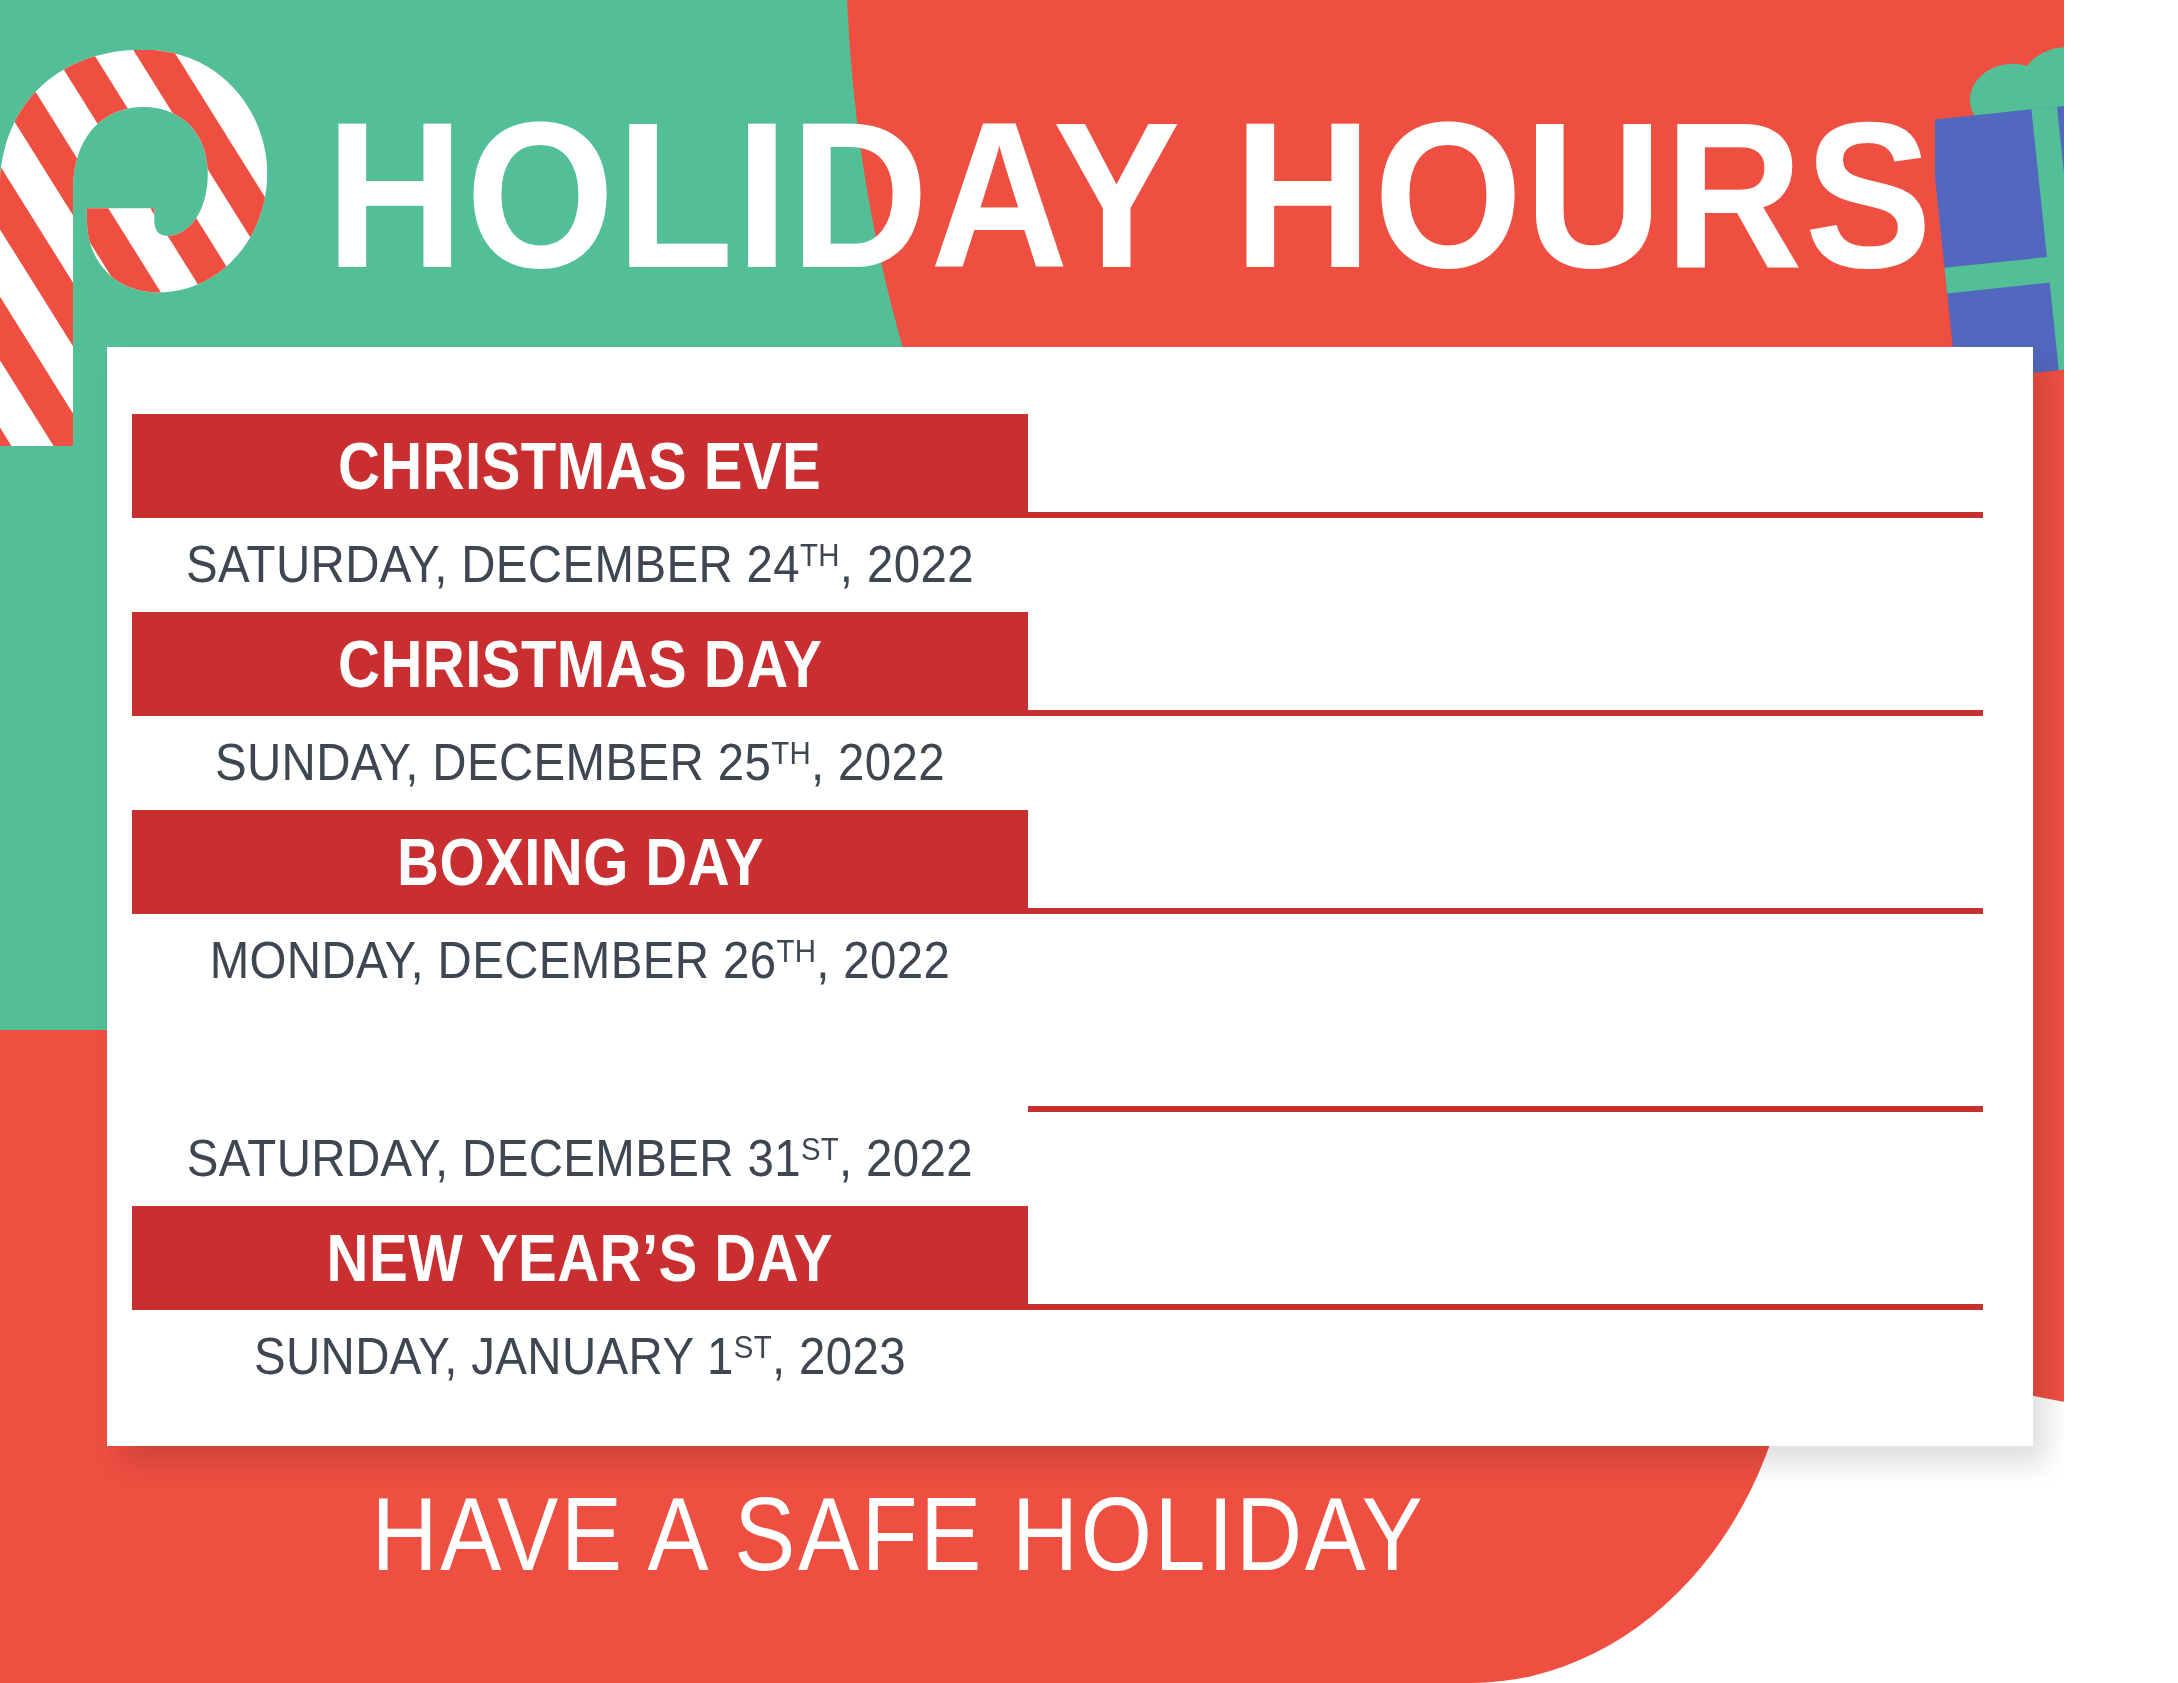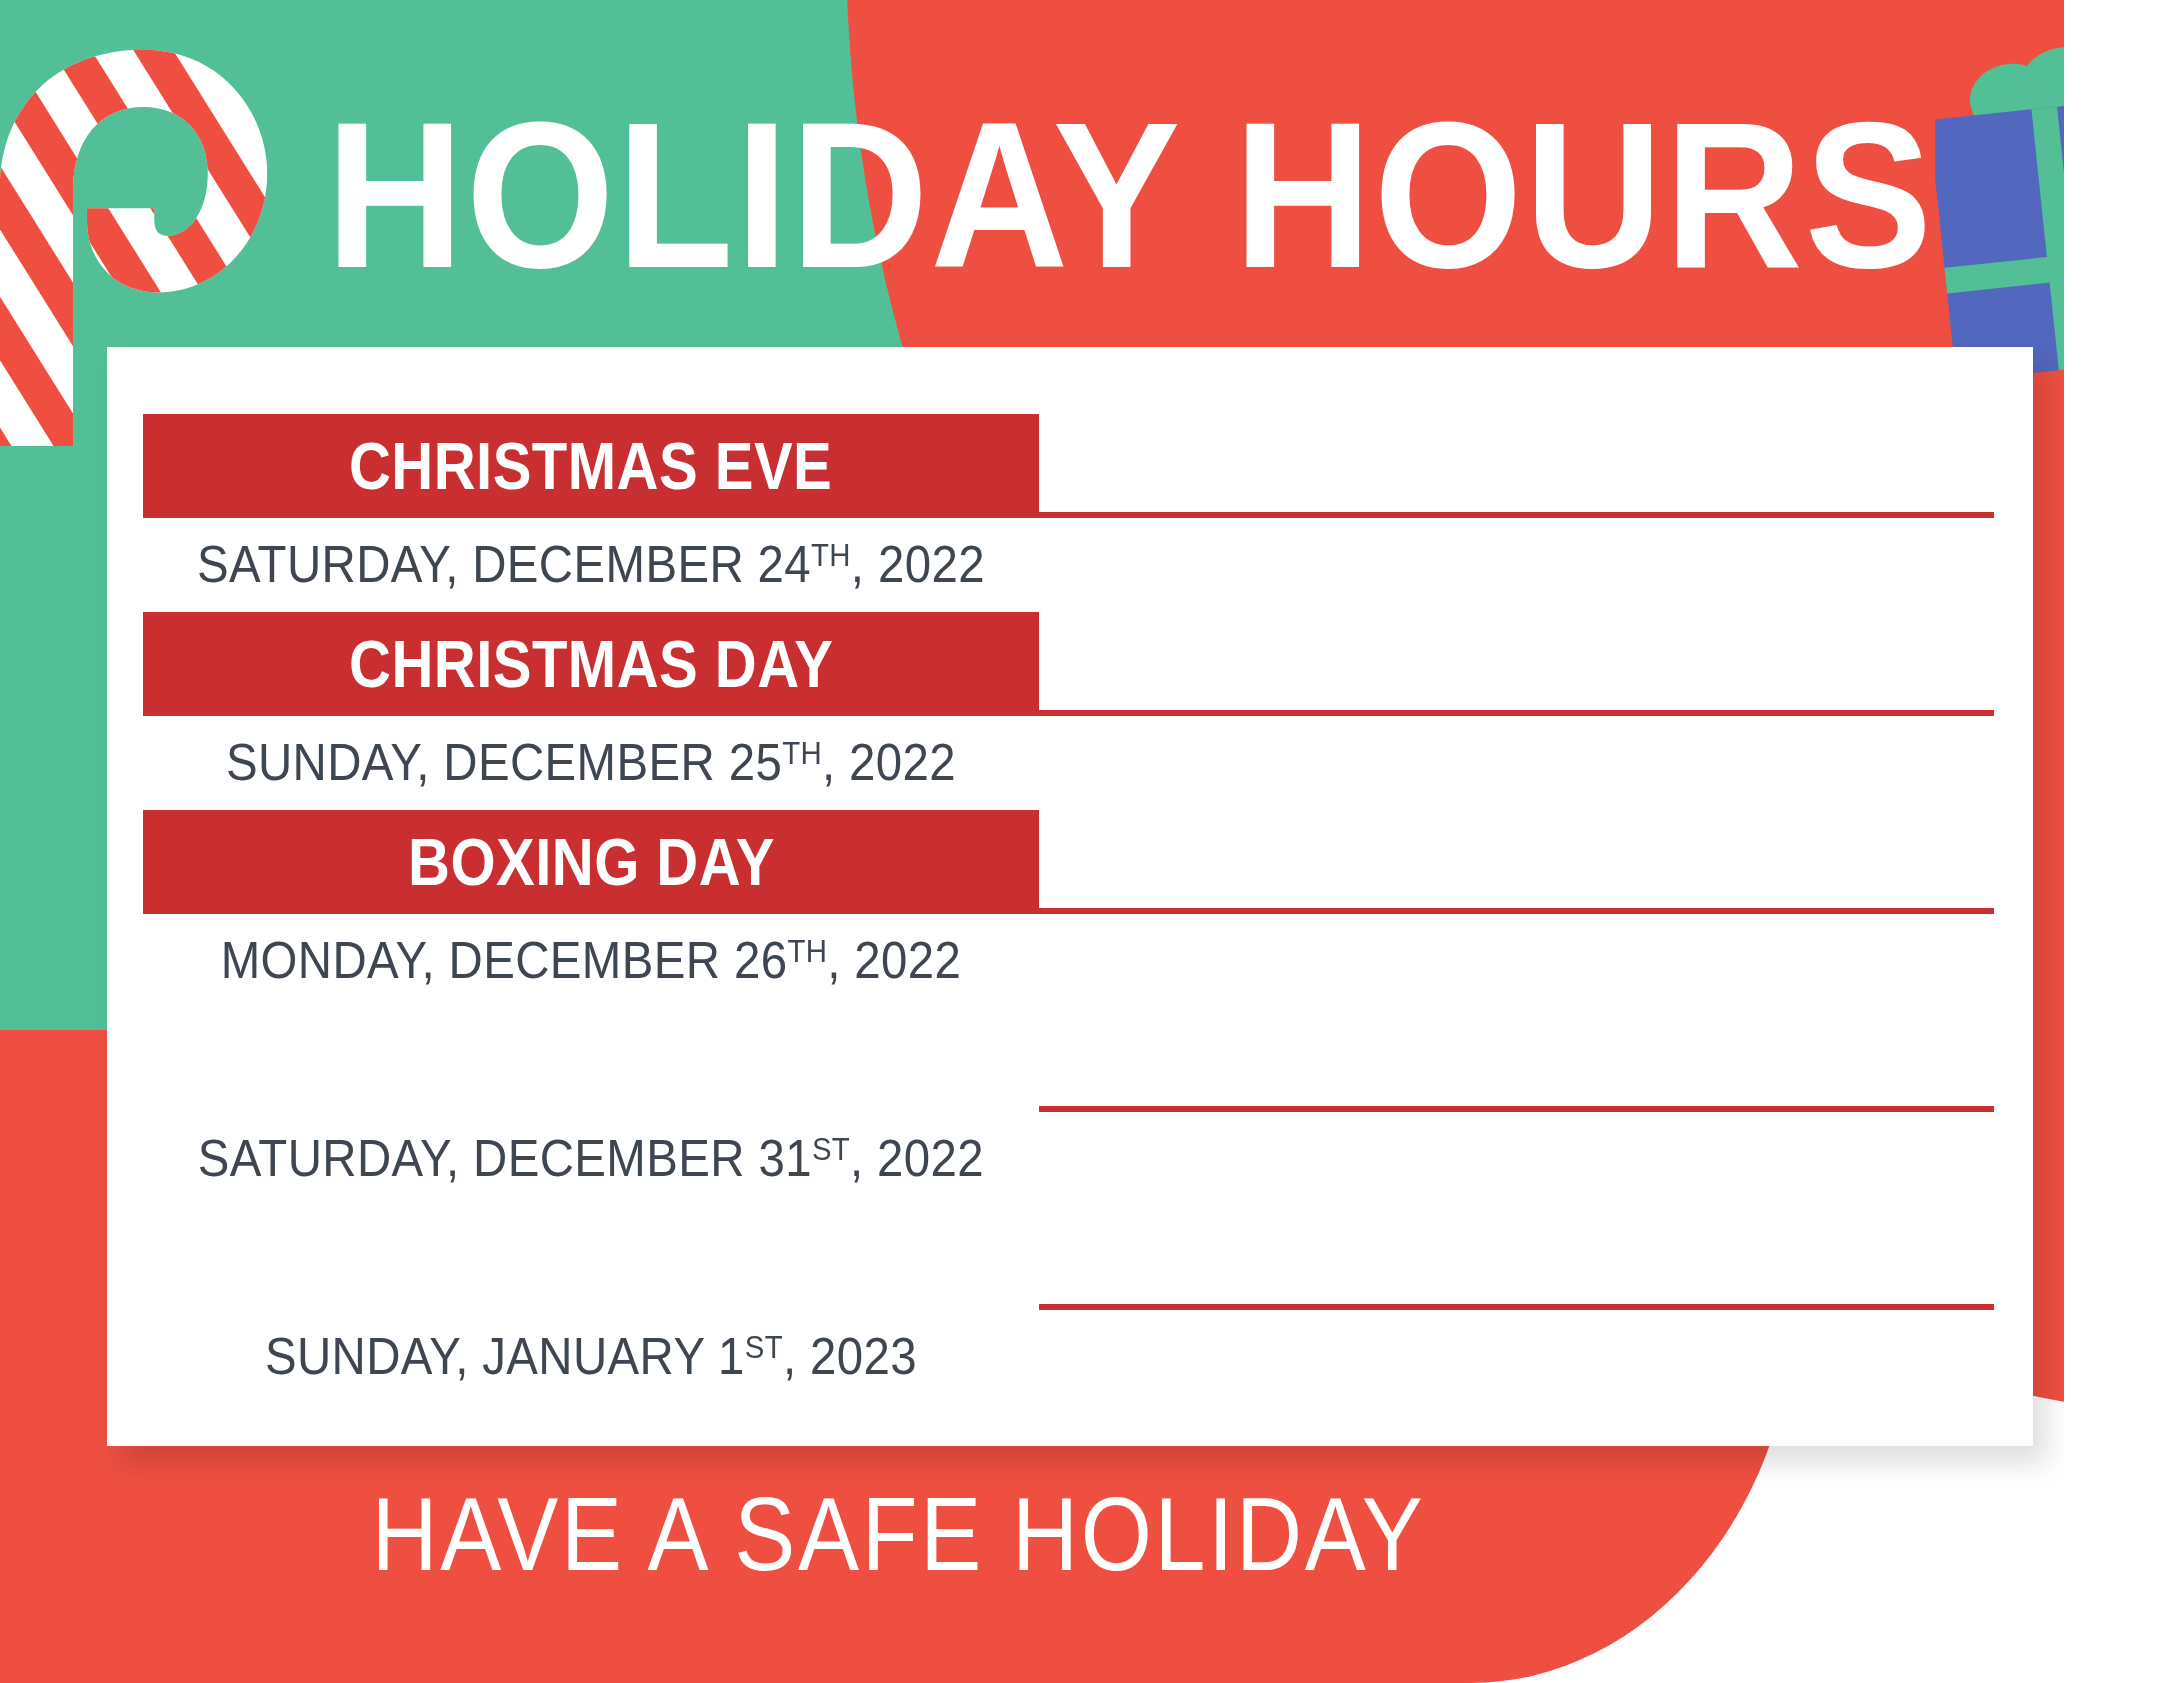"CHRISTMAS EVE" .row { margin-left: 11px -> none }
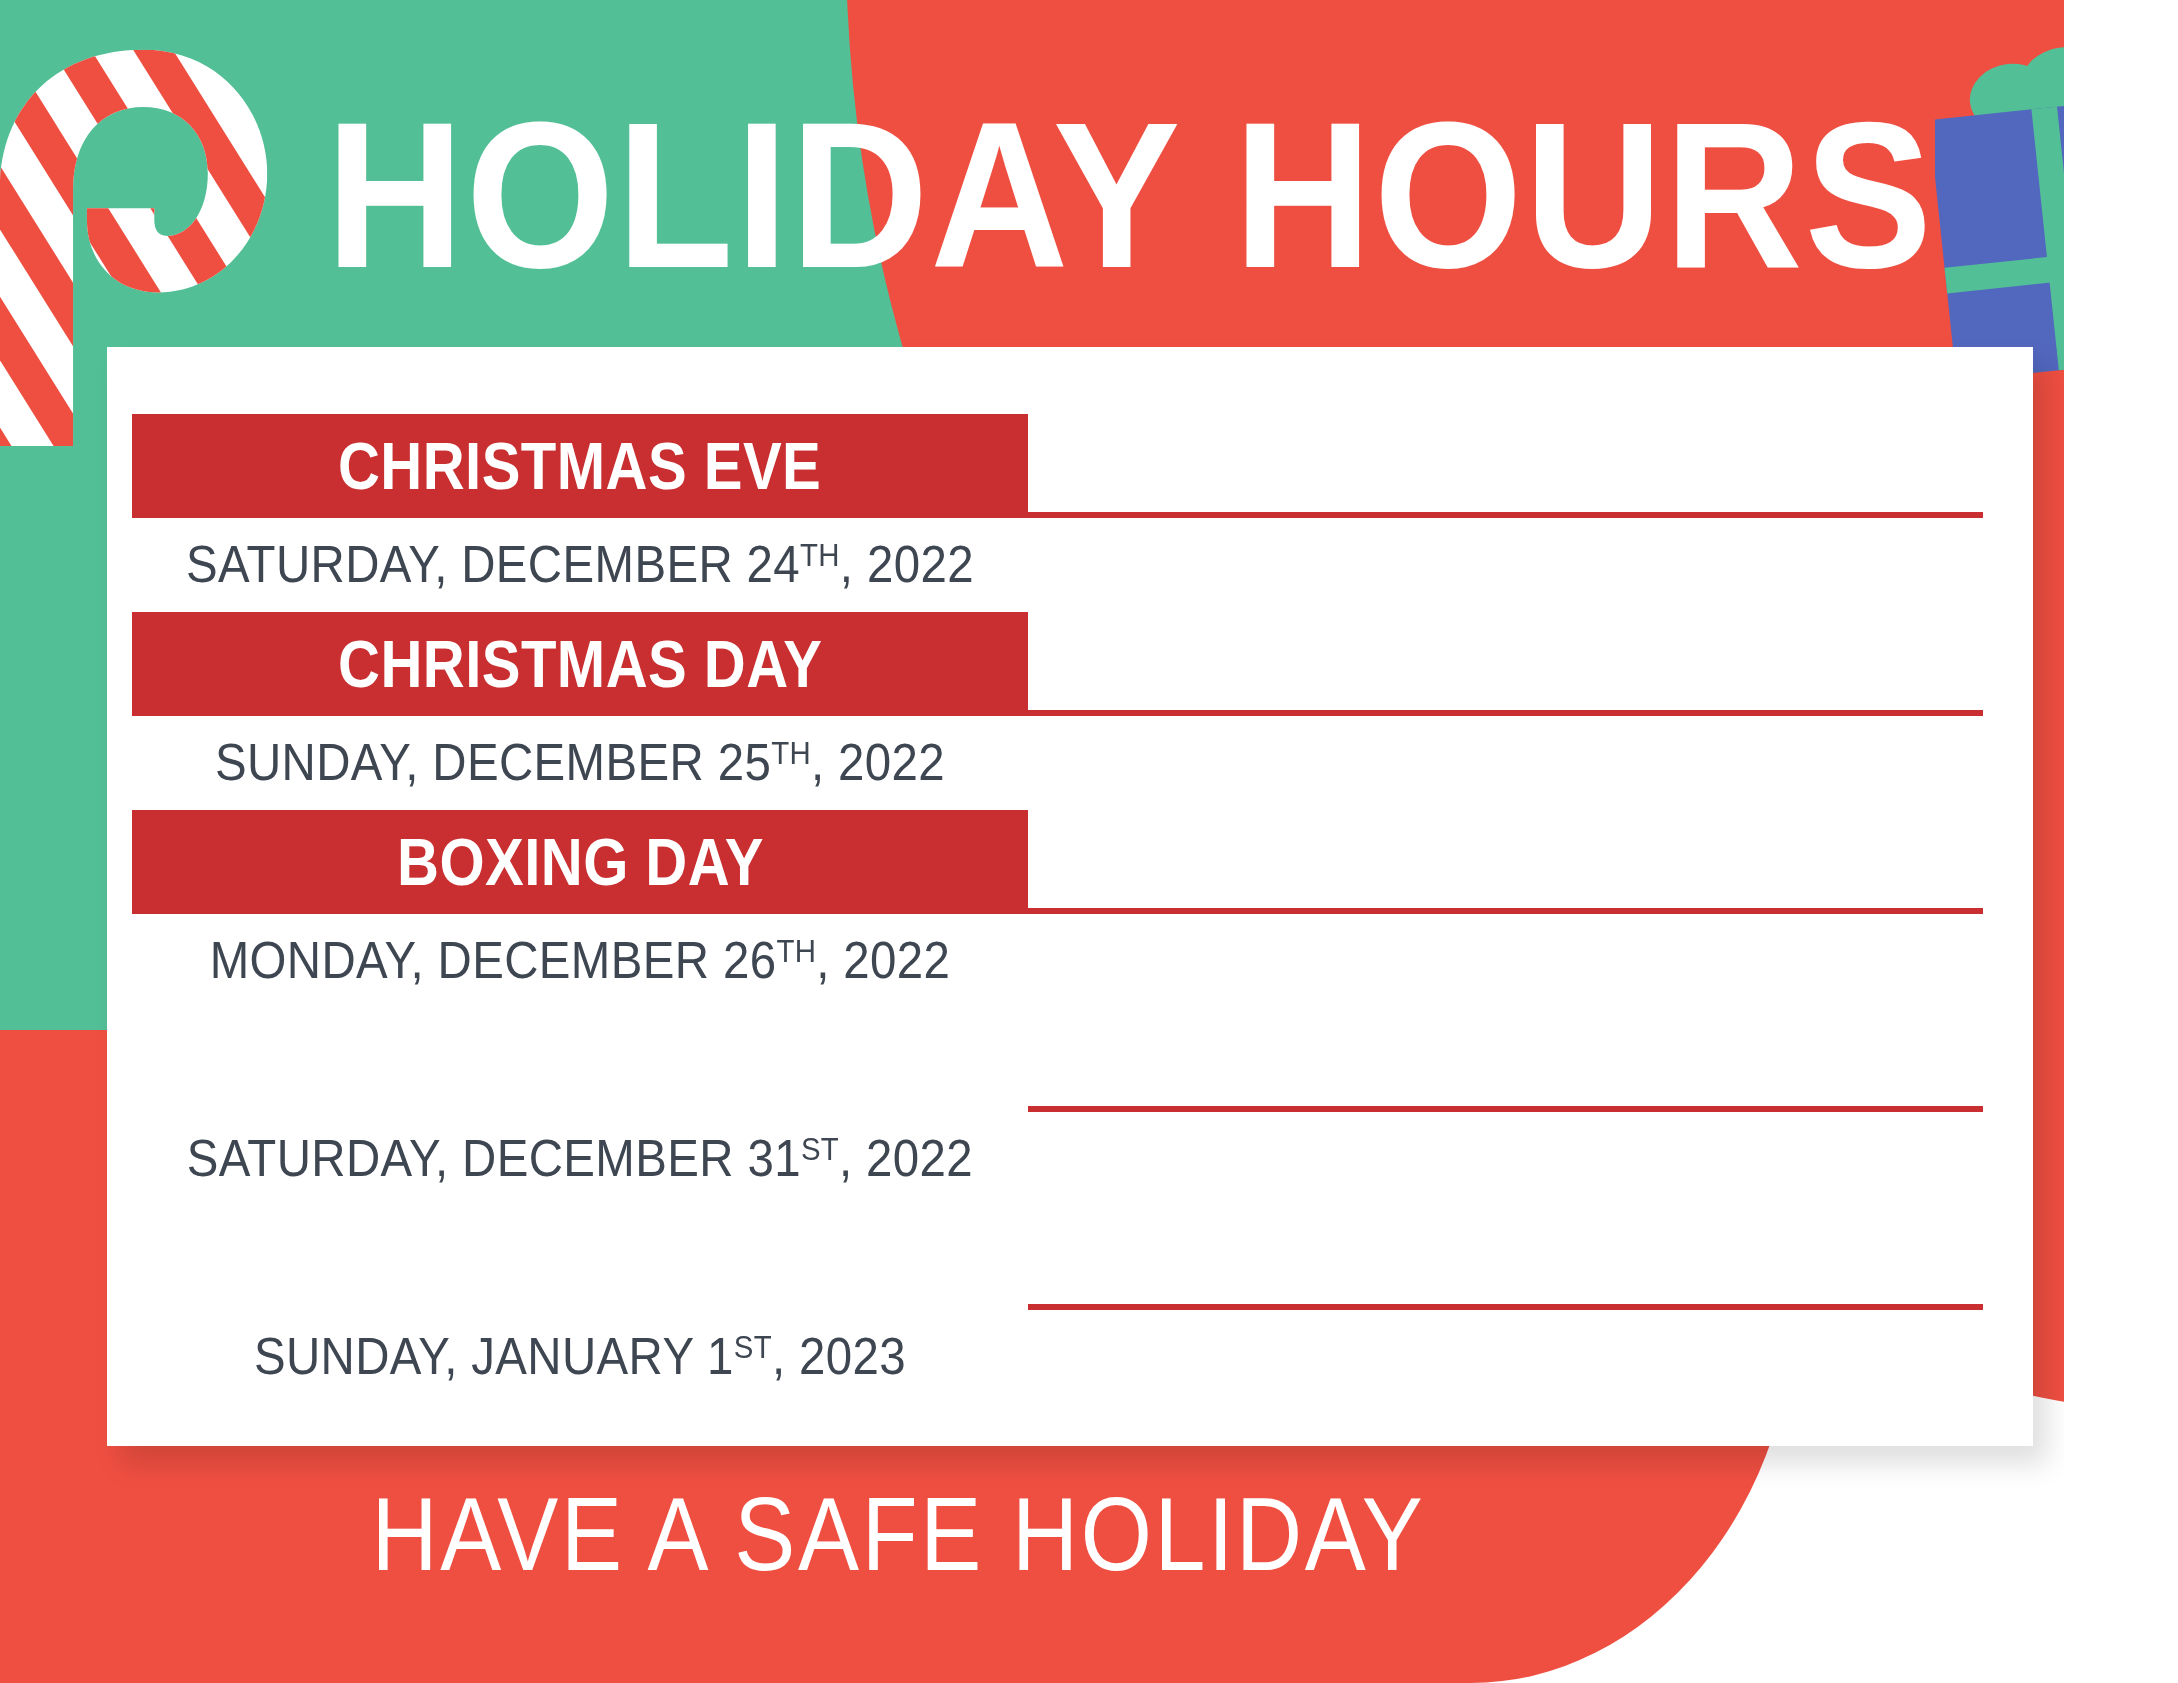"NEW YEAR’S DAY" div.label-bar { html: none -> <div> <span>NEW YEAR’S DAY</span> </div> }
